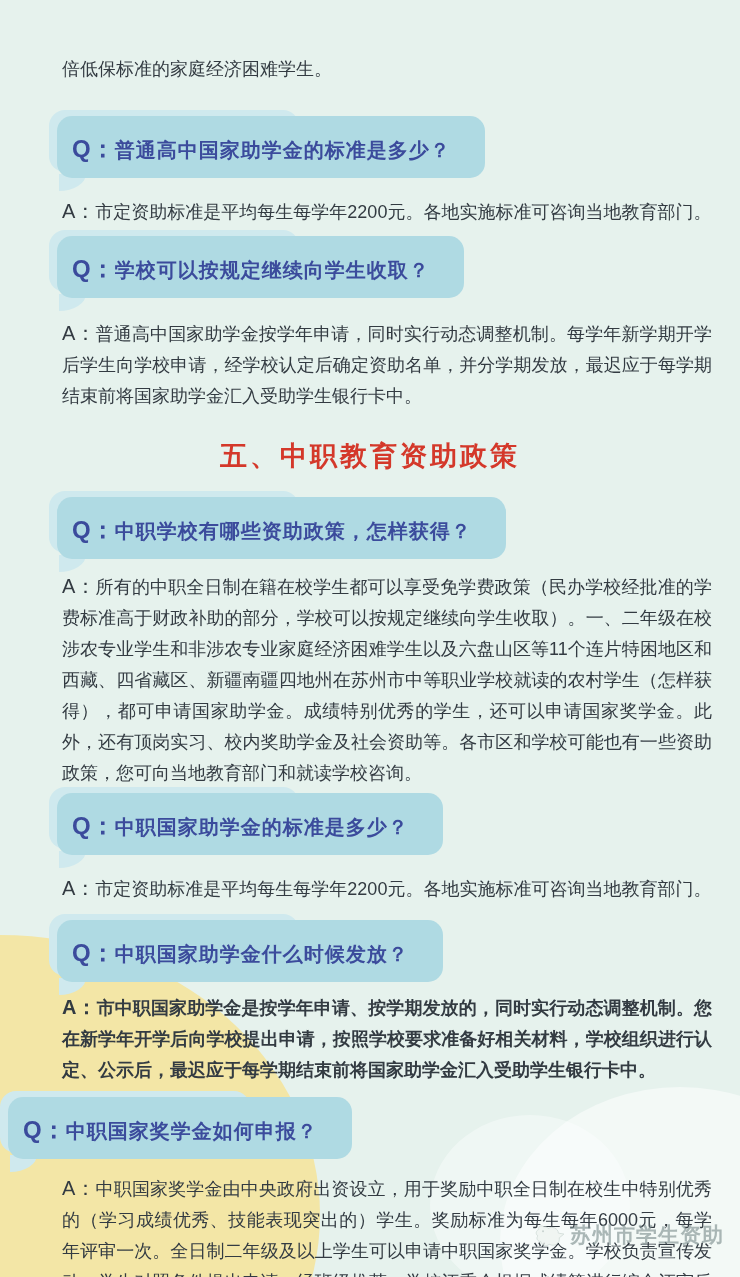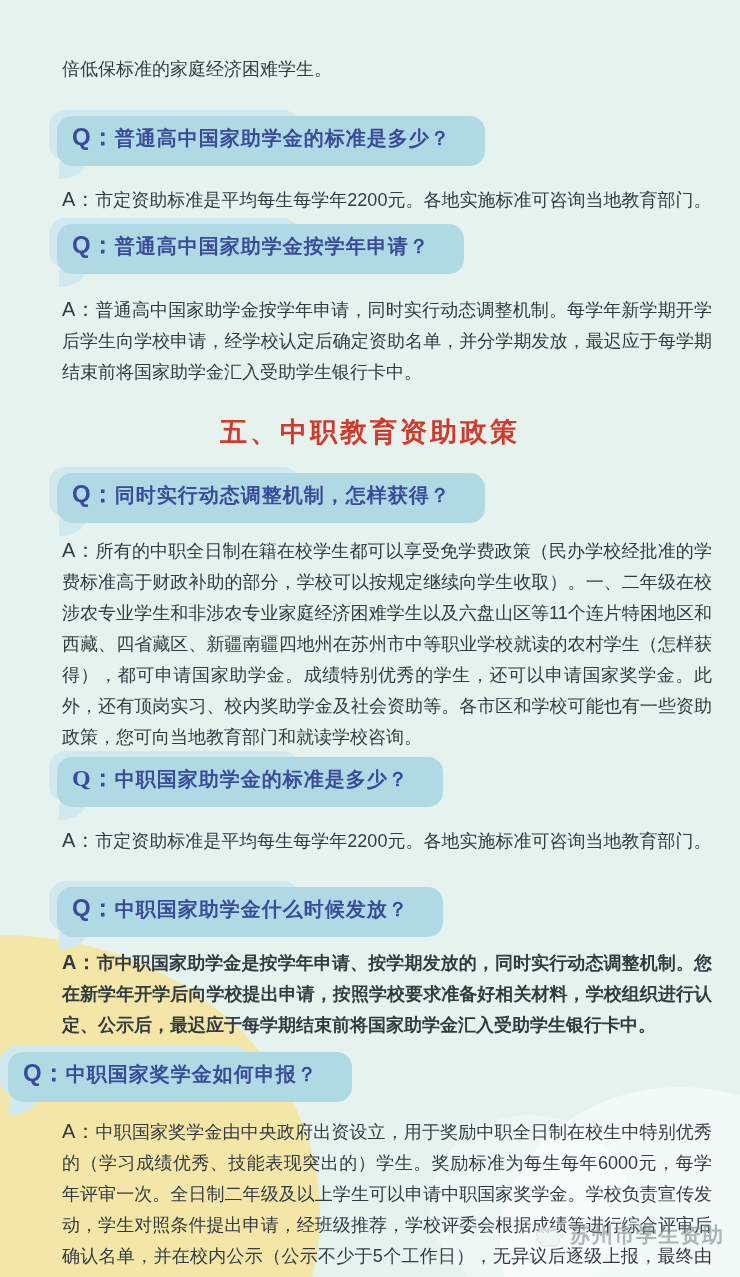"Q：普通高中国家助学金的标准是多少？" .q-bubble { padding: 8px 34px 8px 15px -> 20px 34px 8px 15px }
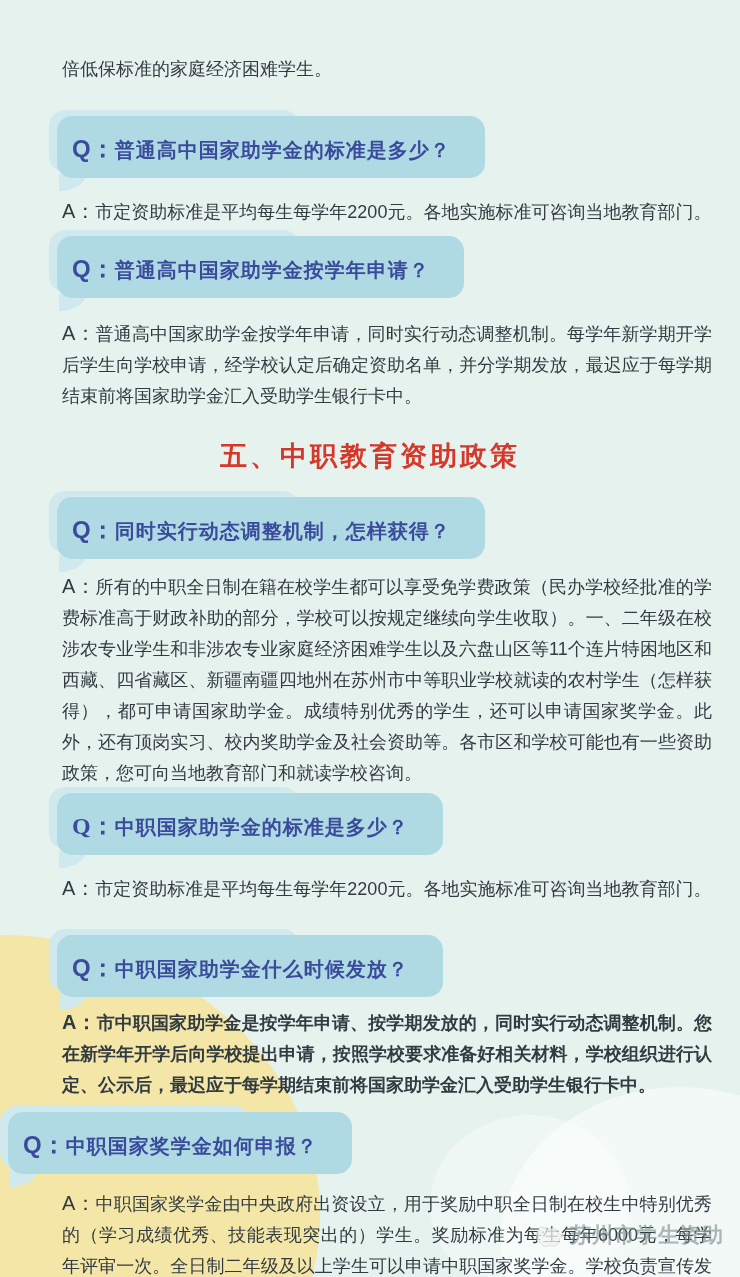"普通高中国家助学金按学年申请？" span.q-text { text: 普通高中国家助学金按学年申请 -> 学校可以按规定继续向学生收取 }
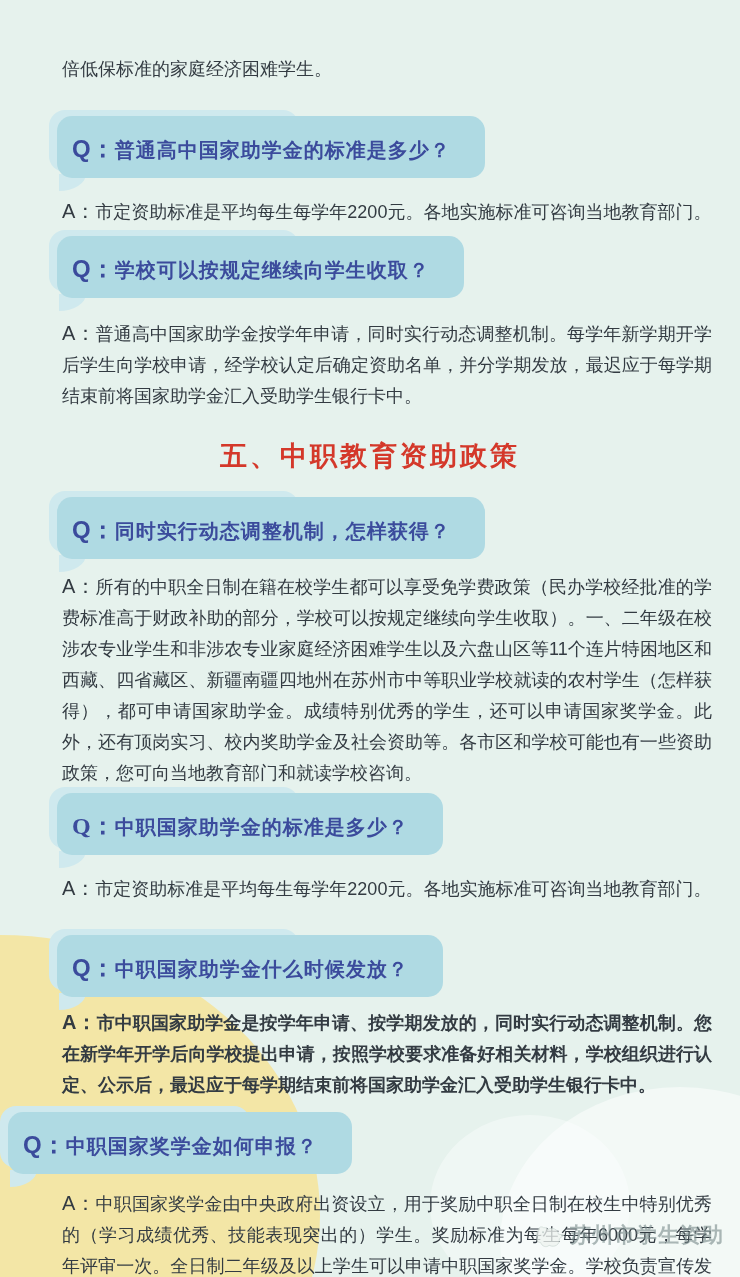"同时实行动态调整机制，怎样获得？" span.q-text { text: 同时实行动态调整机制 -> 中职学校有哪些资助政策 }
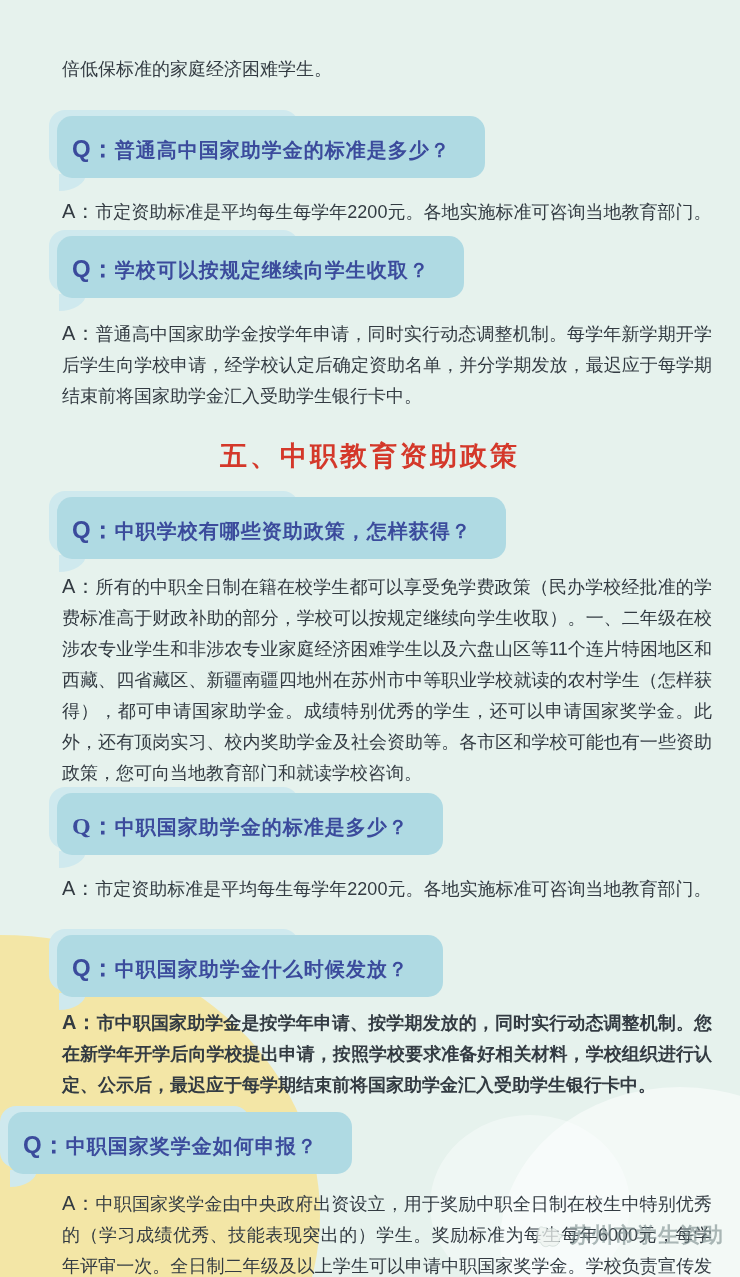"Q：中职国家助学金的标准是多少？" div.q-row { font-family: Liberation Serif, serif -> none }
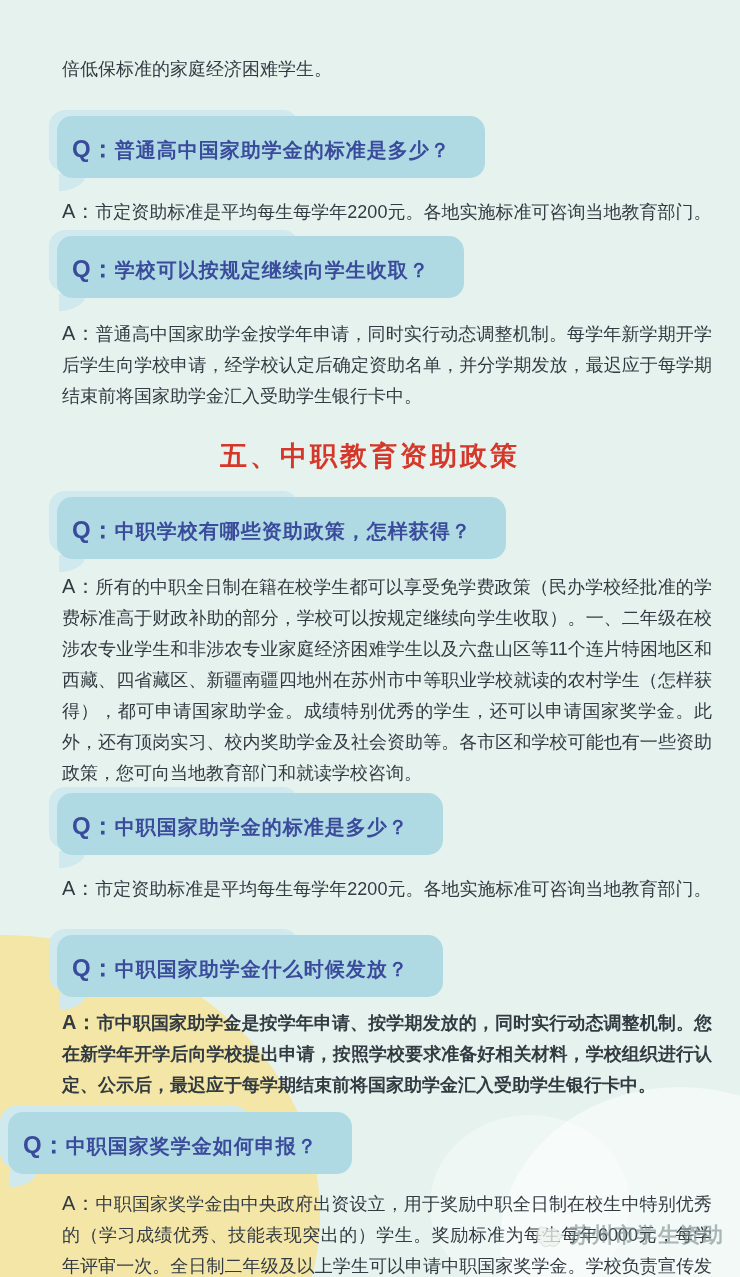"Q：中职国家助学金什么时候发放？" div.q-row { margin-top: 30px -> 15px }
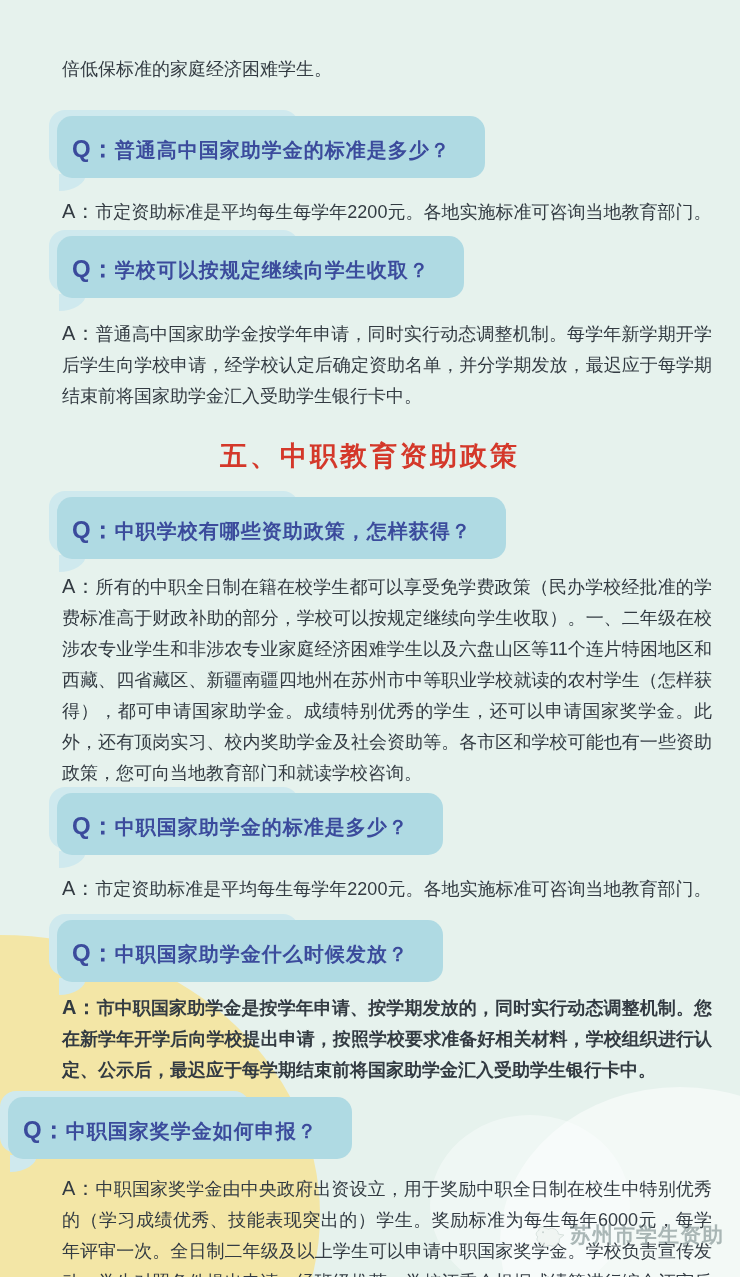"苏州市学生资助" .watermark { align-items: flex-end -> center }
